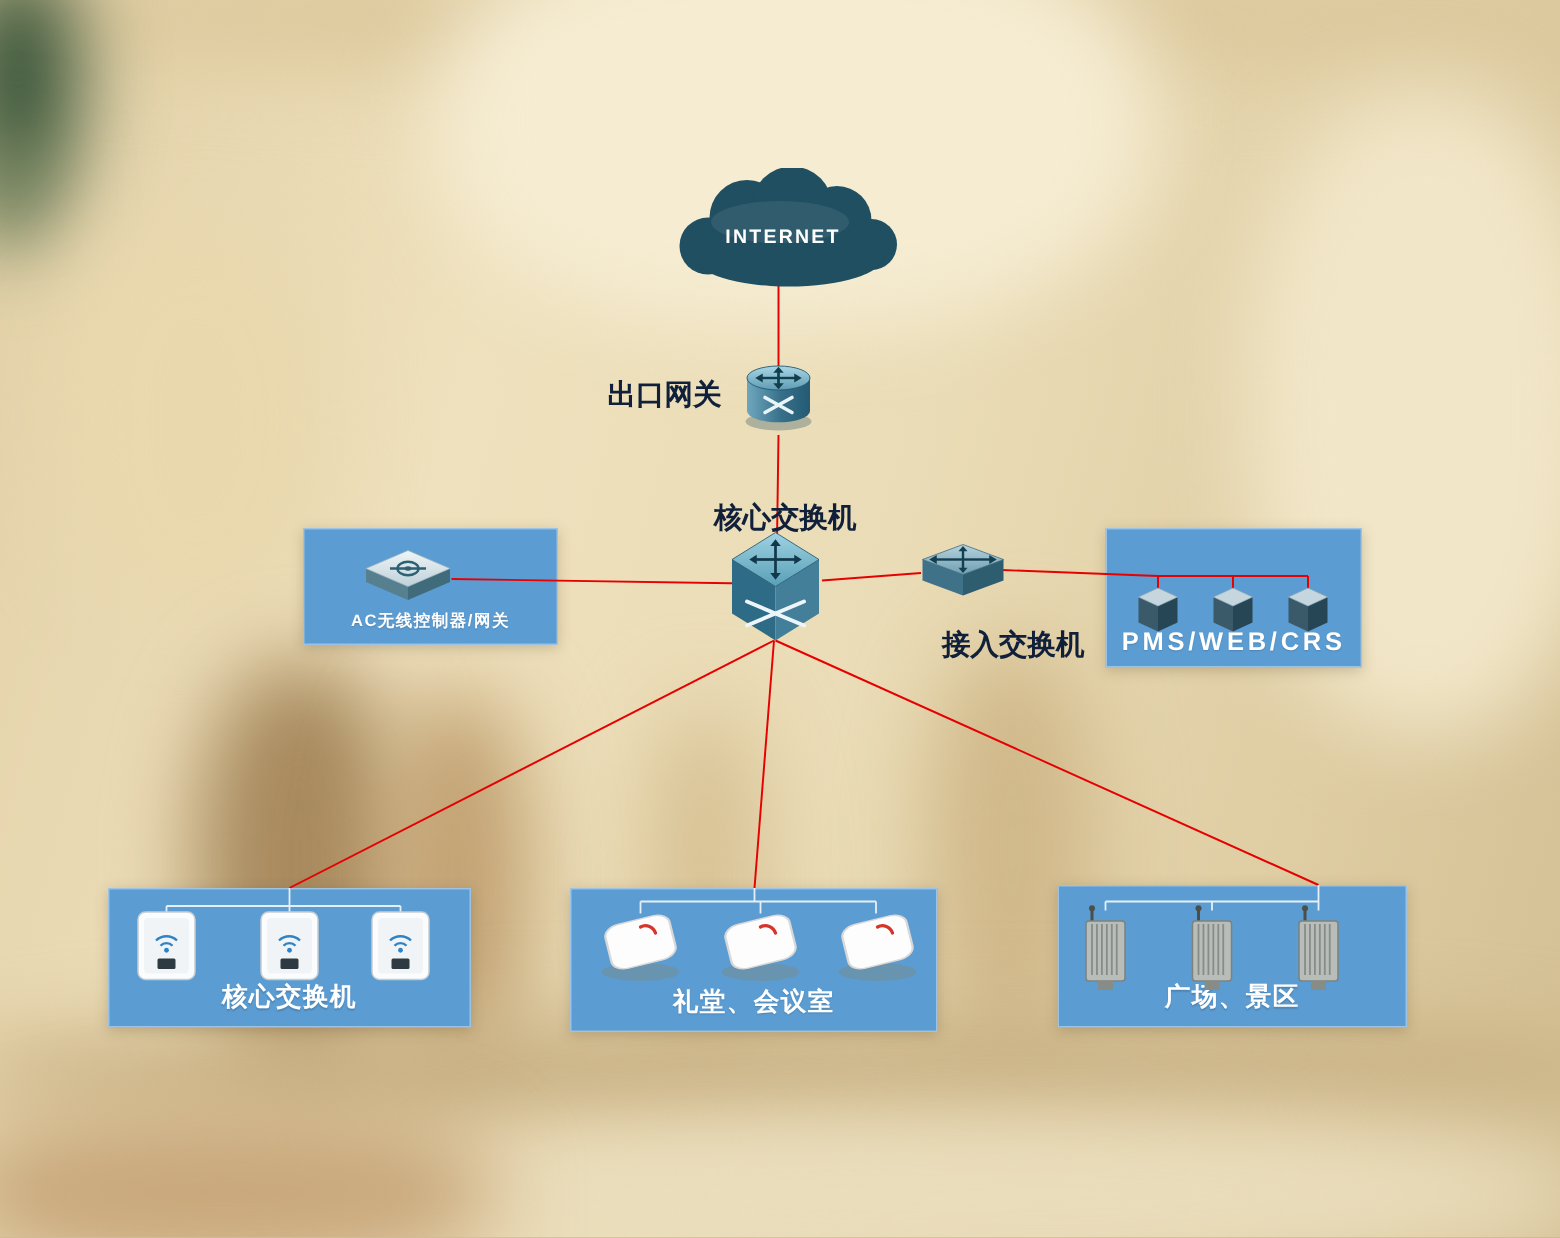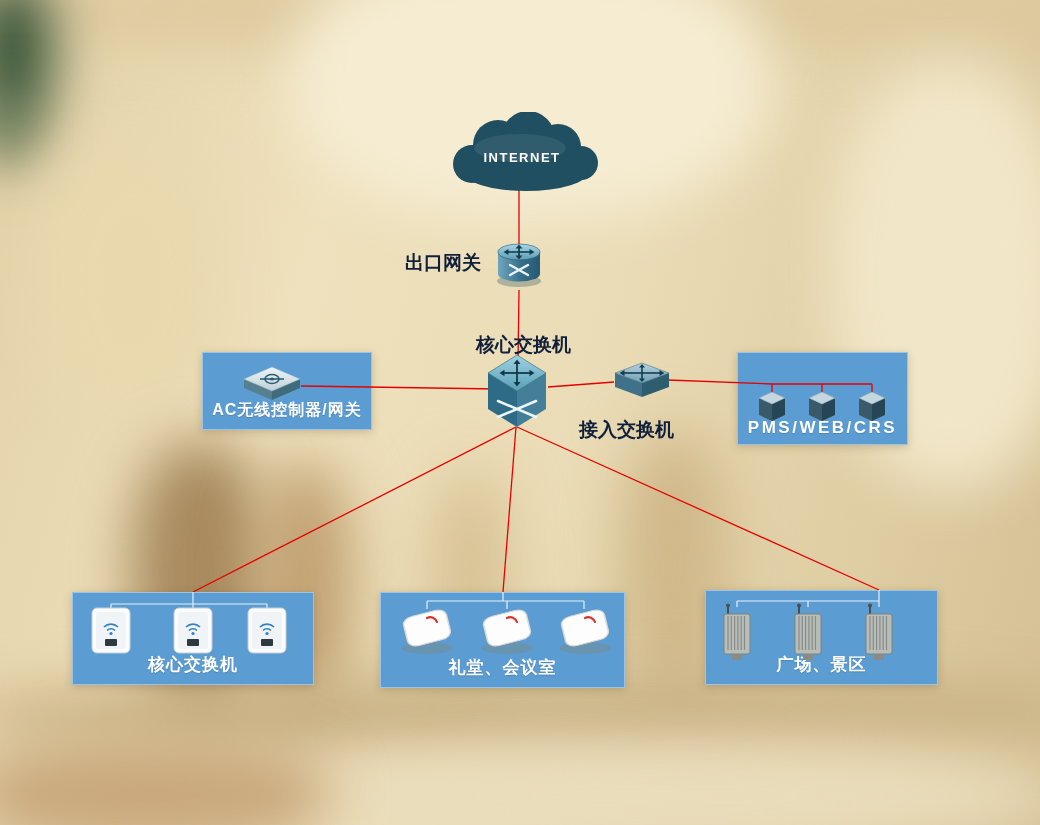"AC无线控制器/网关" div.zone-label { font-size: 16px -> 11px }
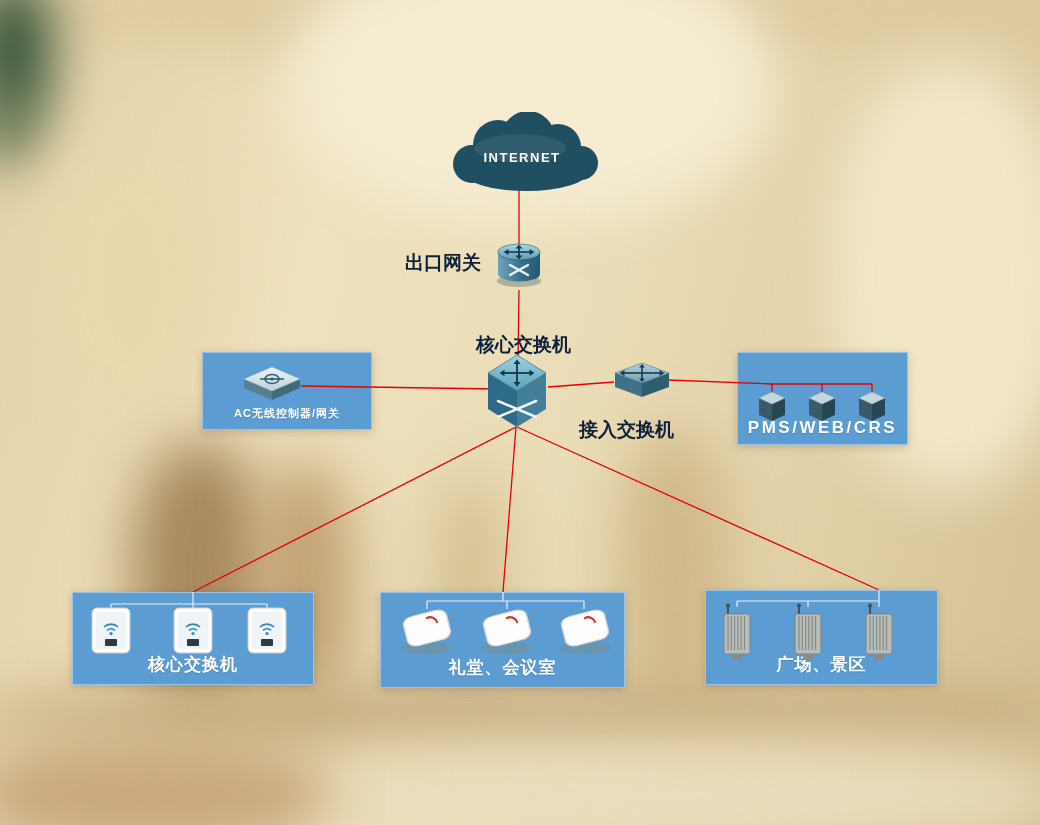"接入交换机" div.ext-label { left: 579px -> 628px }
